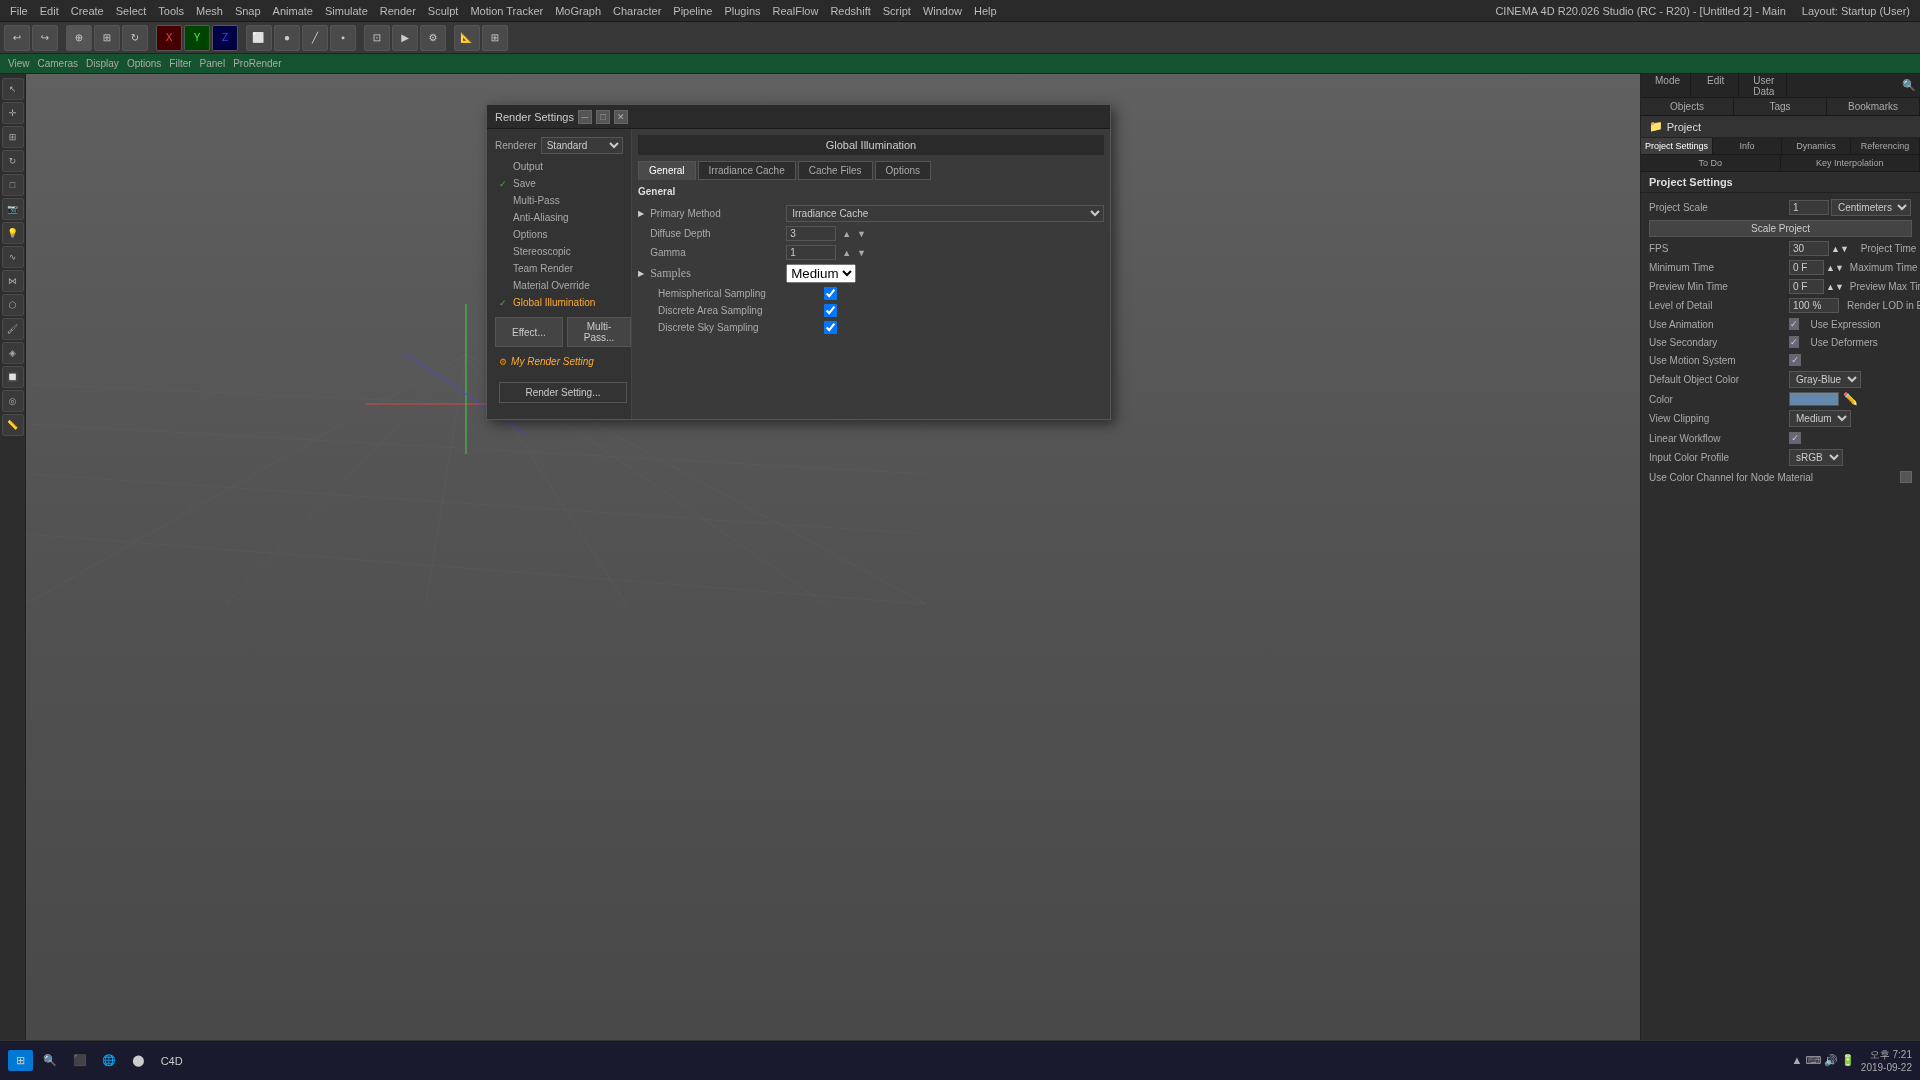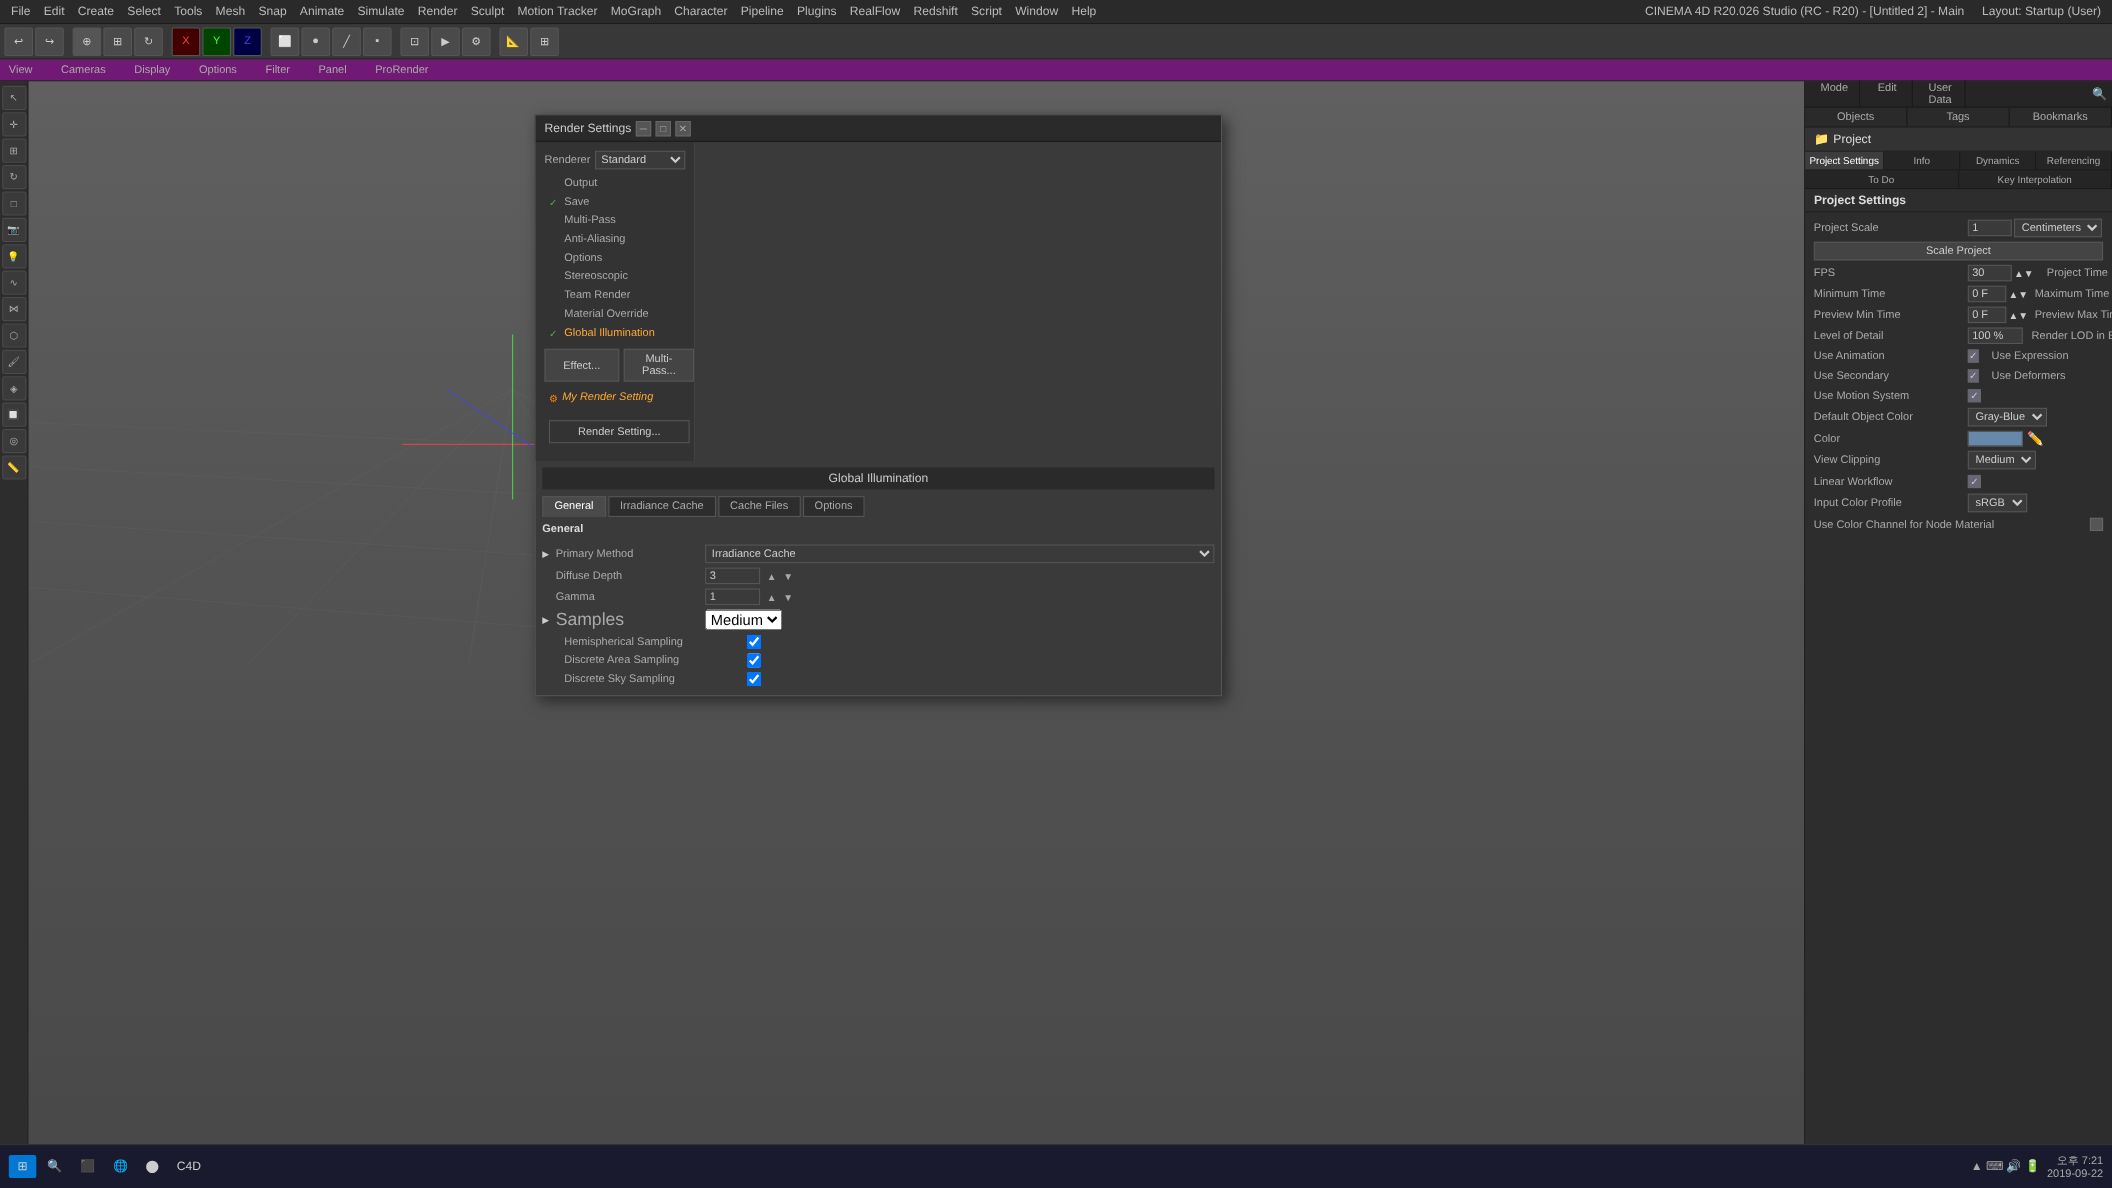"View" .view-tabs { background: #701a75 -> #14532d; gap: 26px -> 8px }
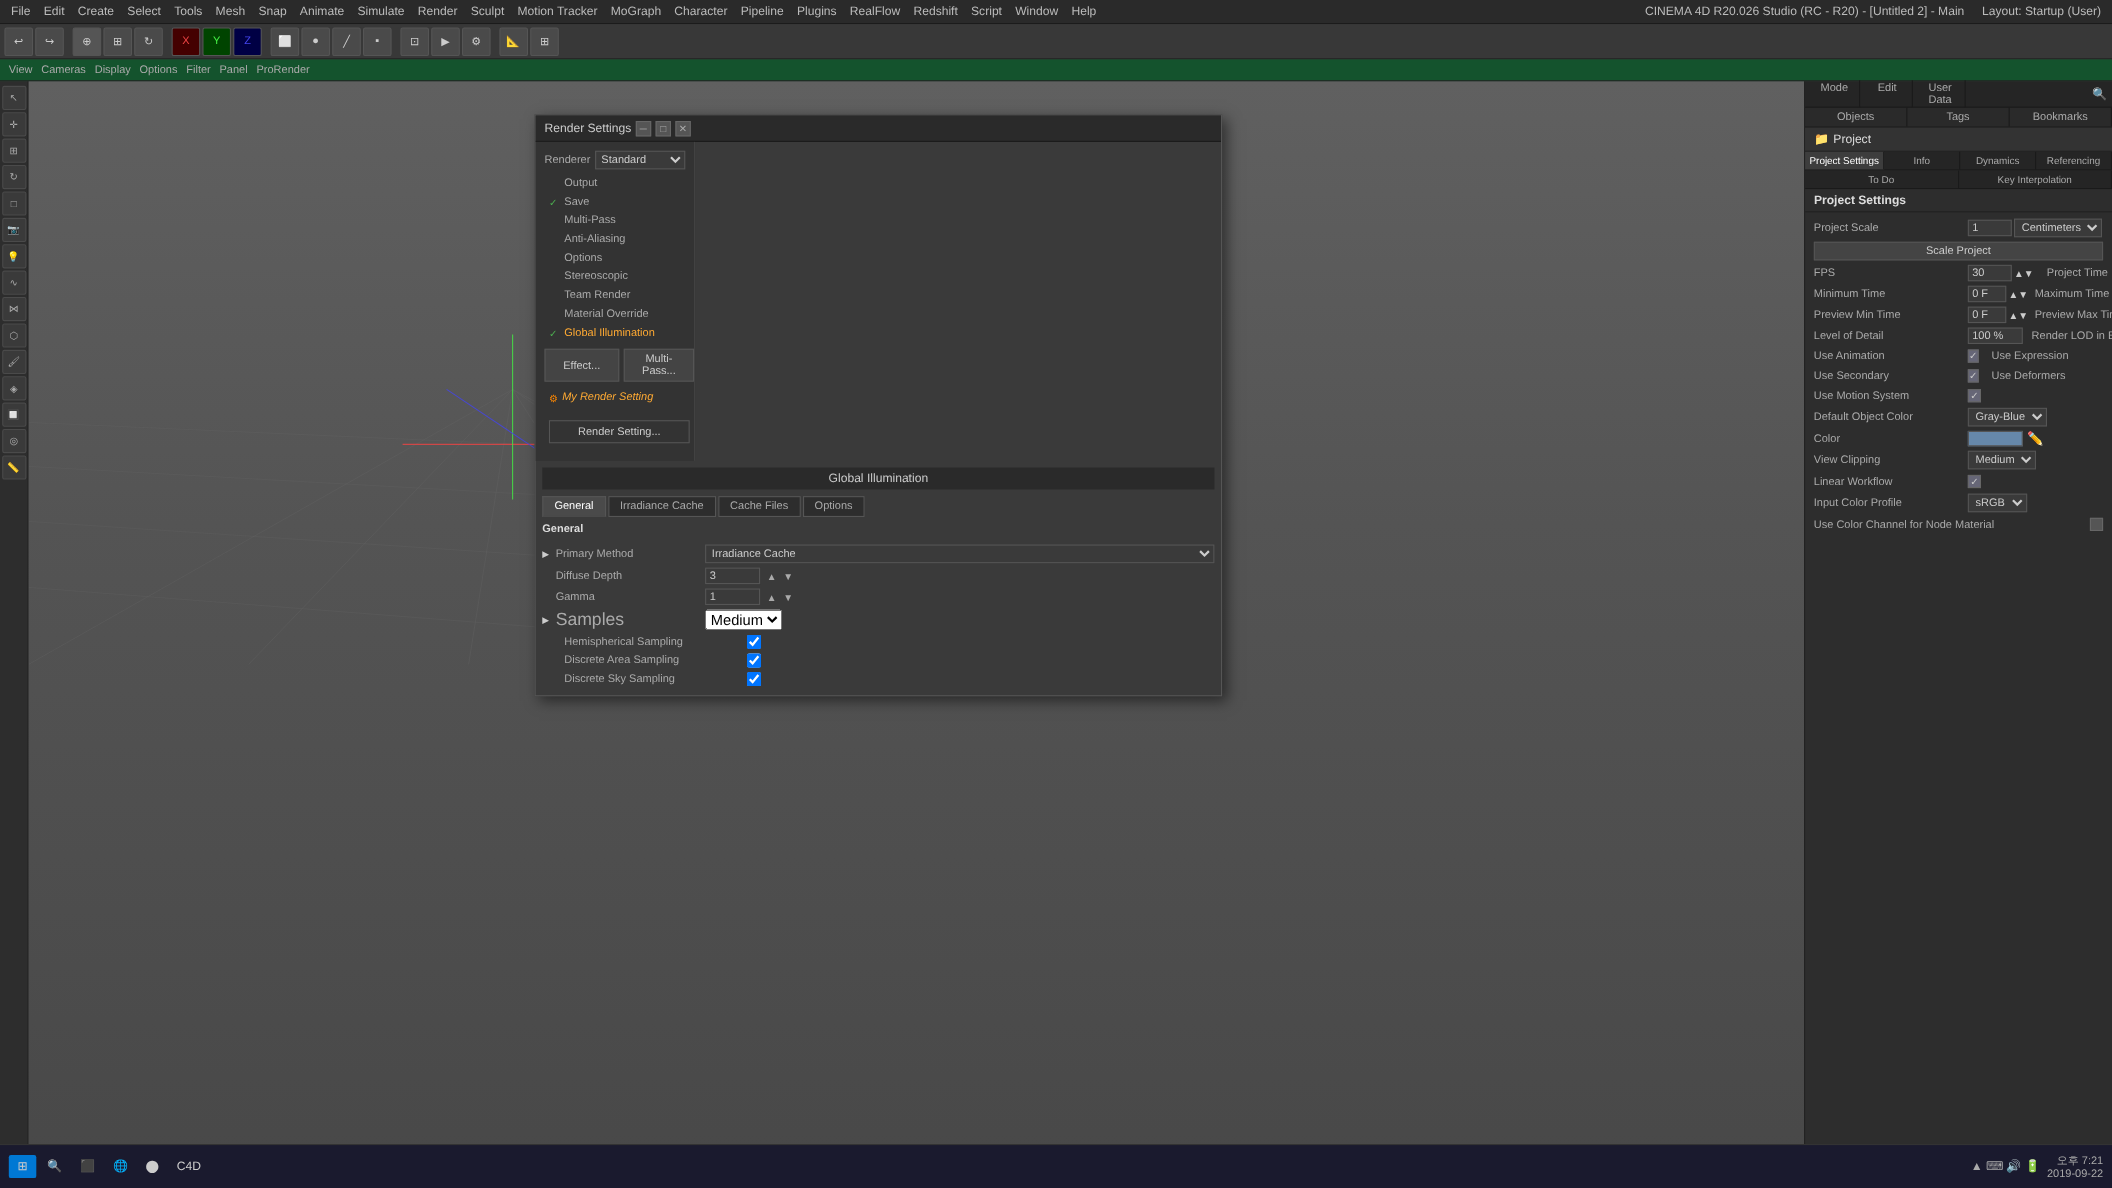"Renderer" .dialog-body { flex-direction: column -> none }
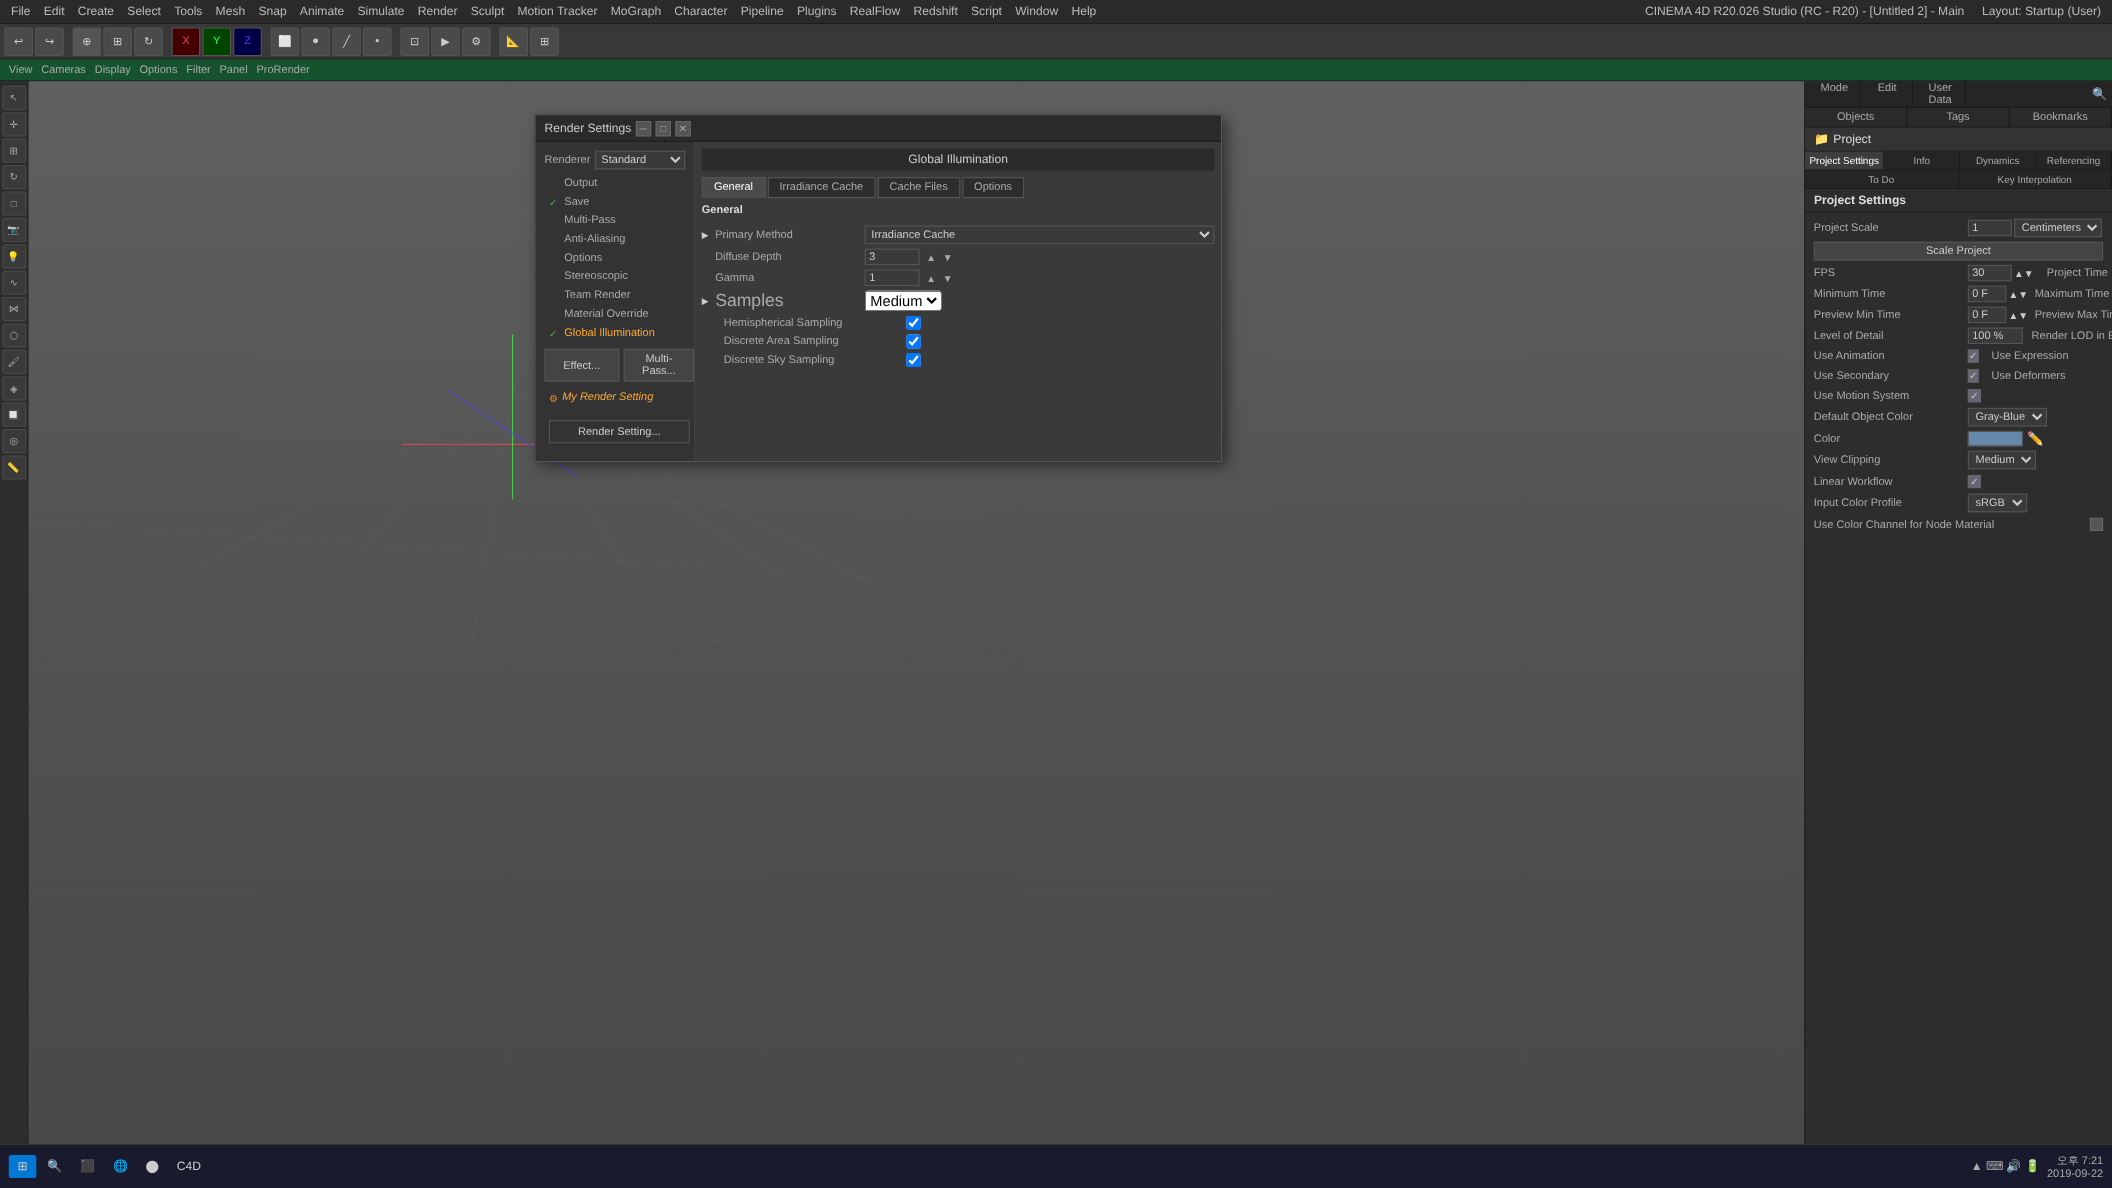"Samples" .samples-row label { font-family: none -> Liberation Serif, serif; font-size: 16px -> 12px }
